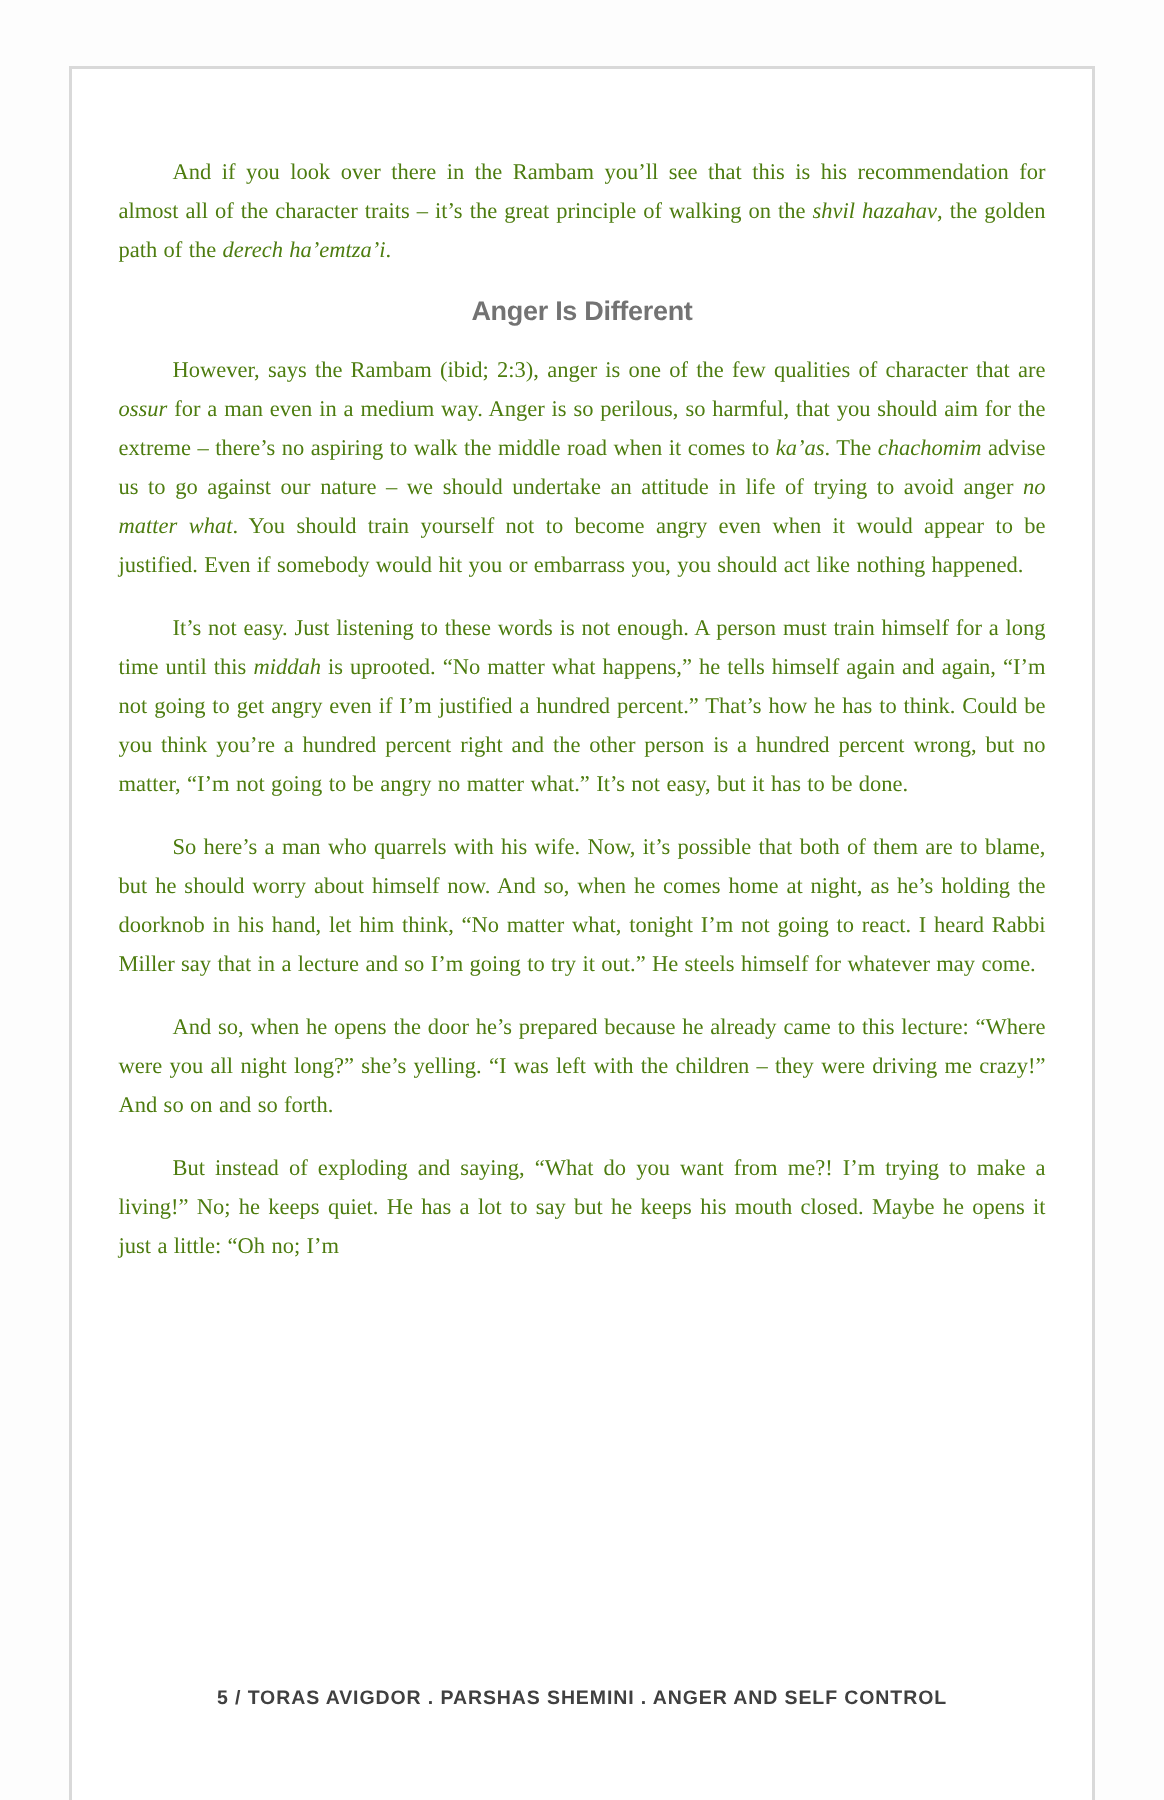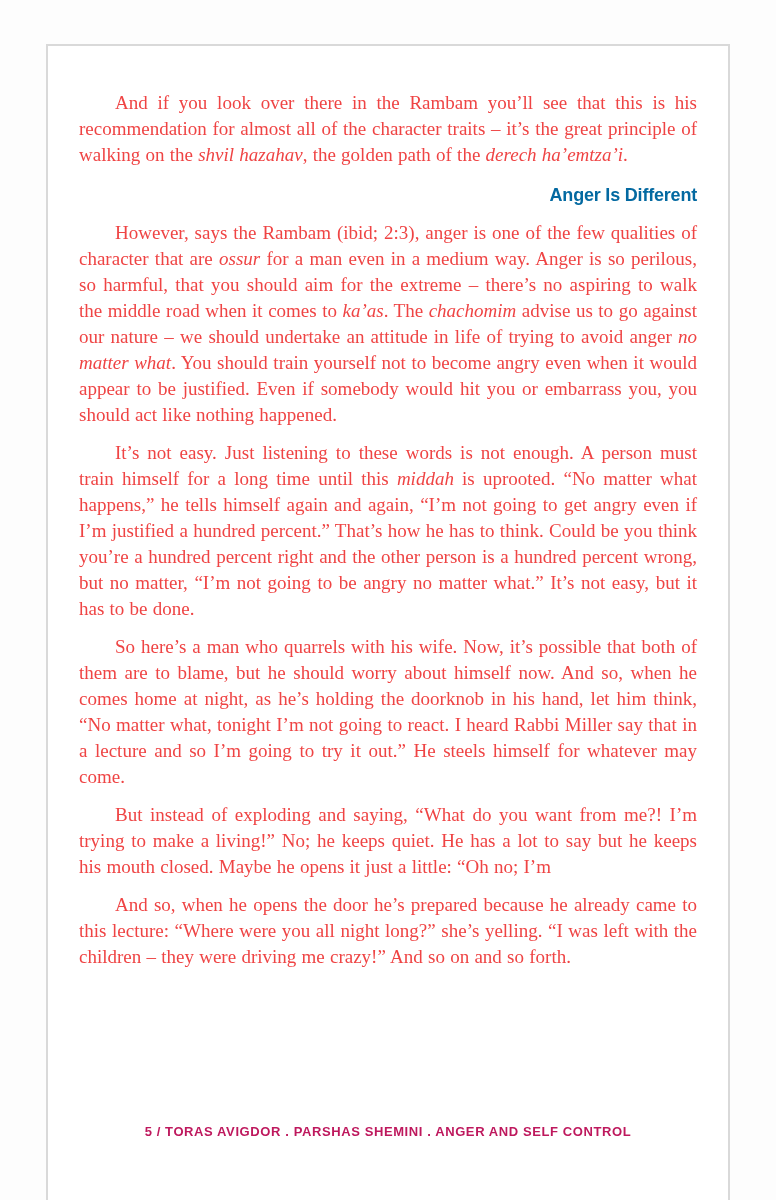"And if you look over" .para { color: #ef4444 -> #4d7c0f; font-size: 19px -> 15px; margin: 4px 0 12px 0 -> 16px 0 12px 0 }
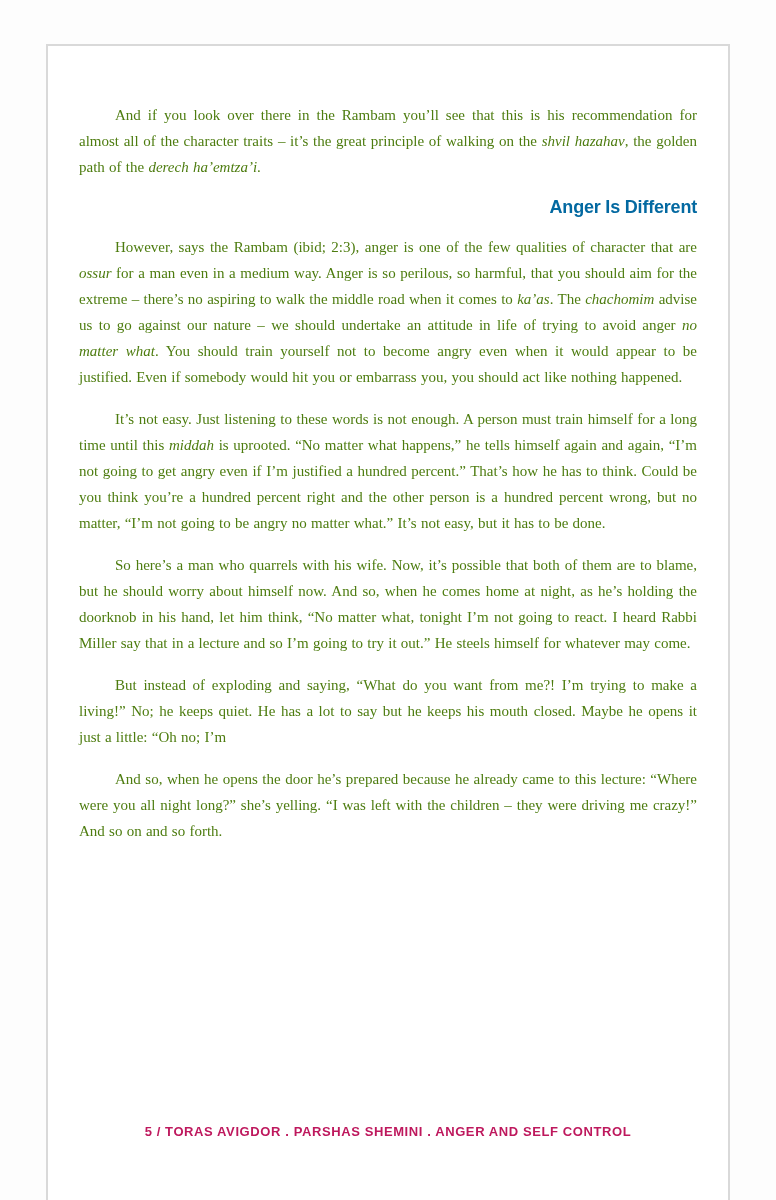"Anger Is Different" .heading { color: #0369a1 -> #737373; text-align: right -> center }
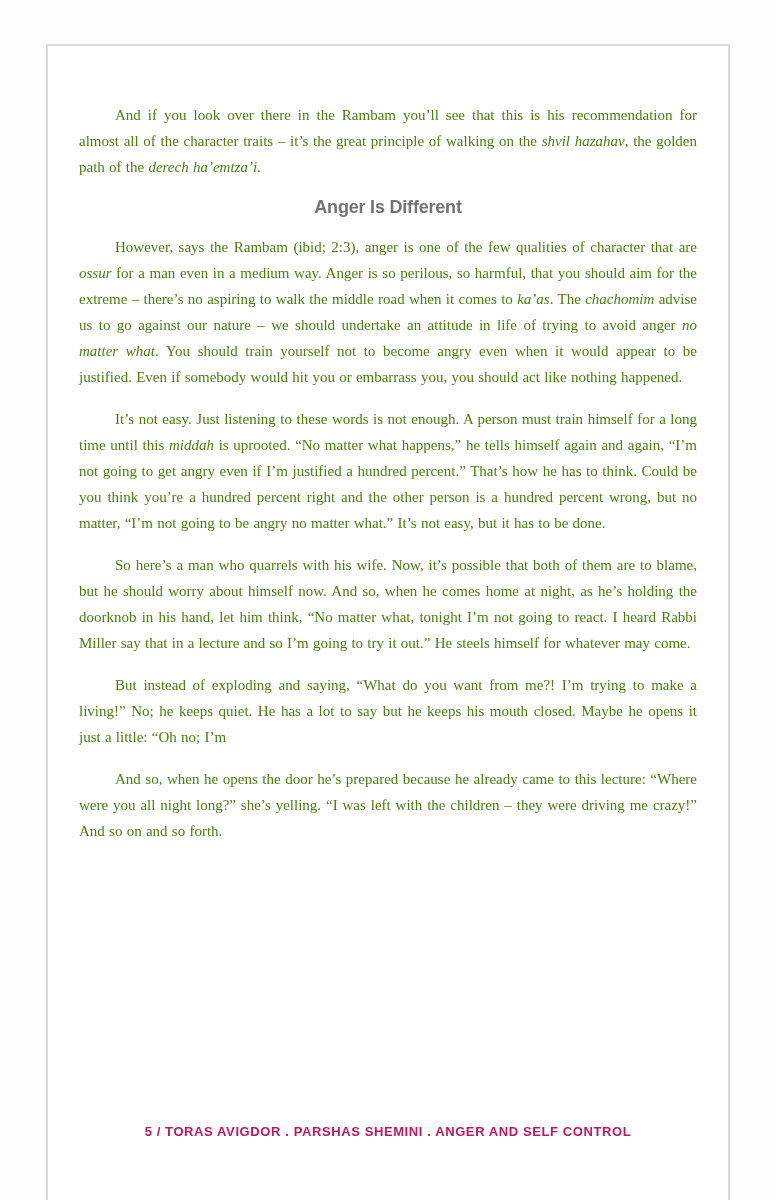"But instead of exploding and" p.para { order: before "And so, when he opens" -> after "And so, when he opens" }
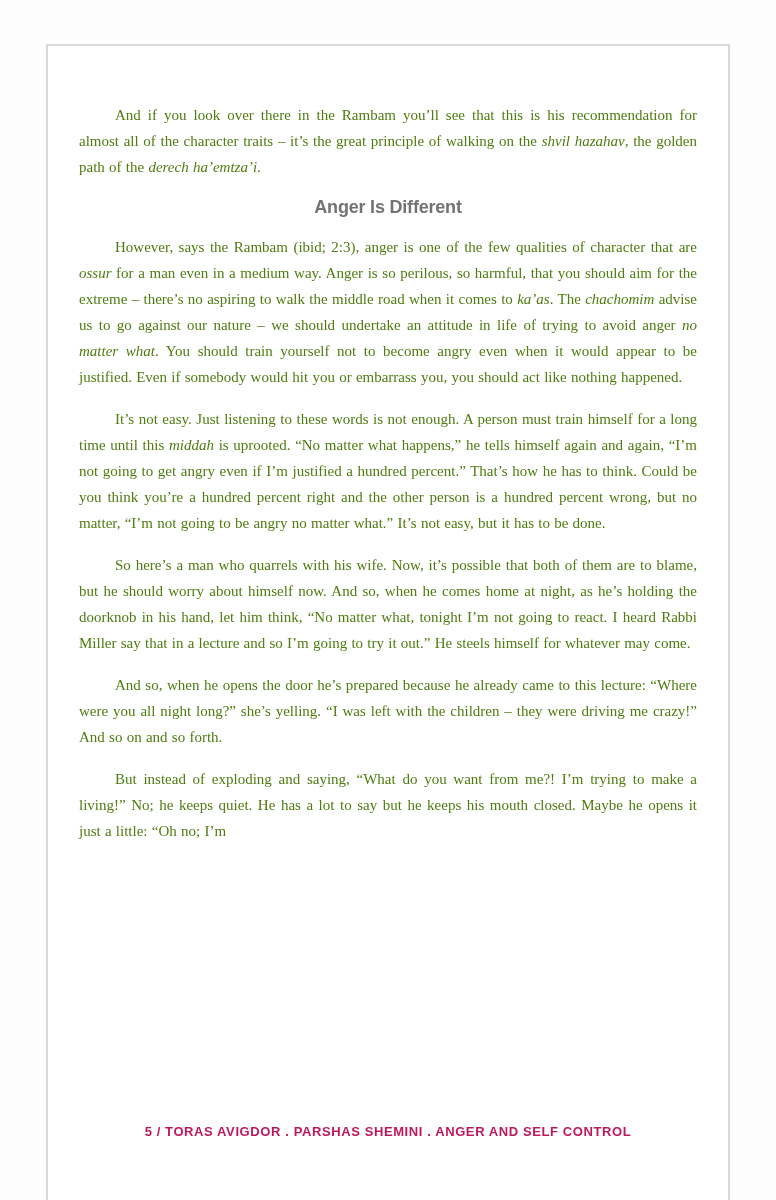"5 / TORAS AVIGDOR ." .page-footer { color: #be185d -> #404040 }
